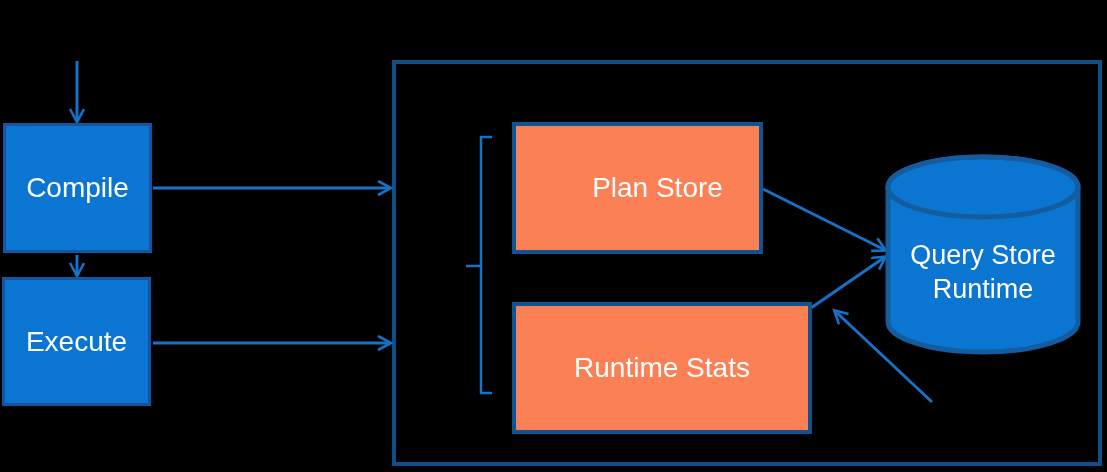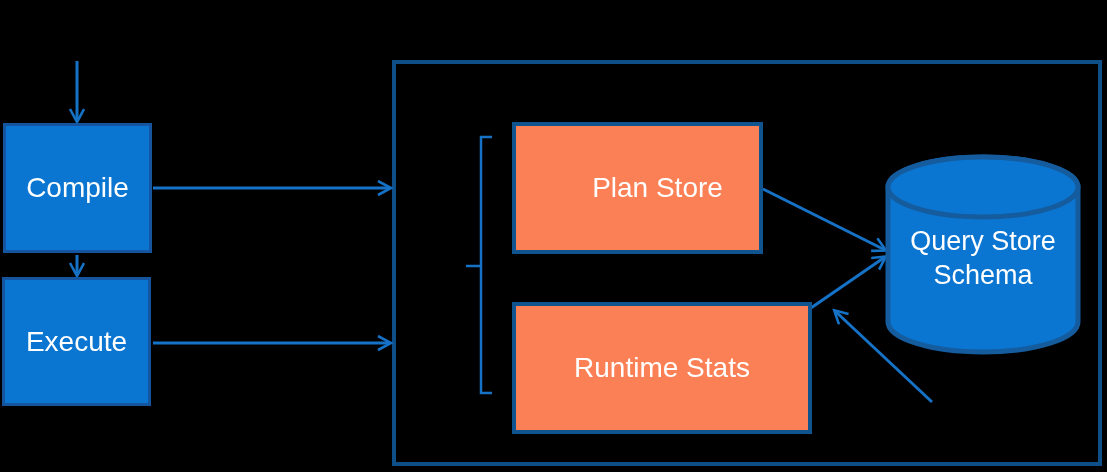"Query Store" .cyl-label { top: 224px -> 238px }
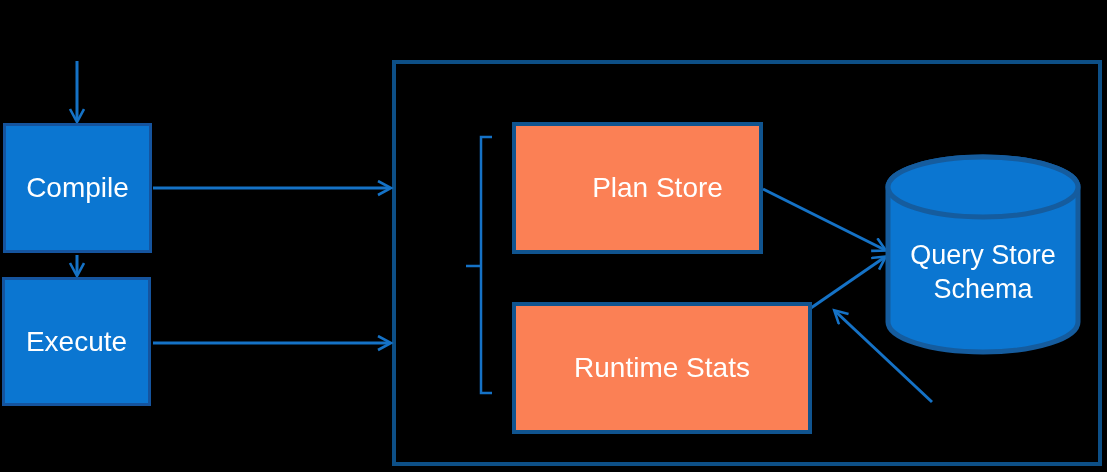"Schema" div { text: Schema -> Runtime }
